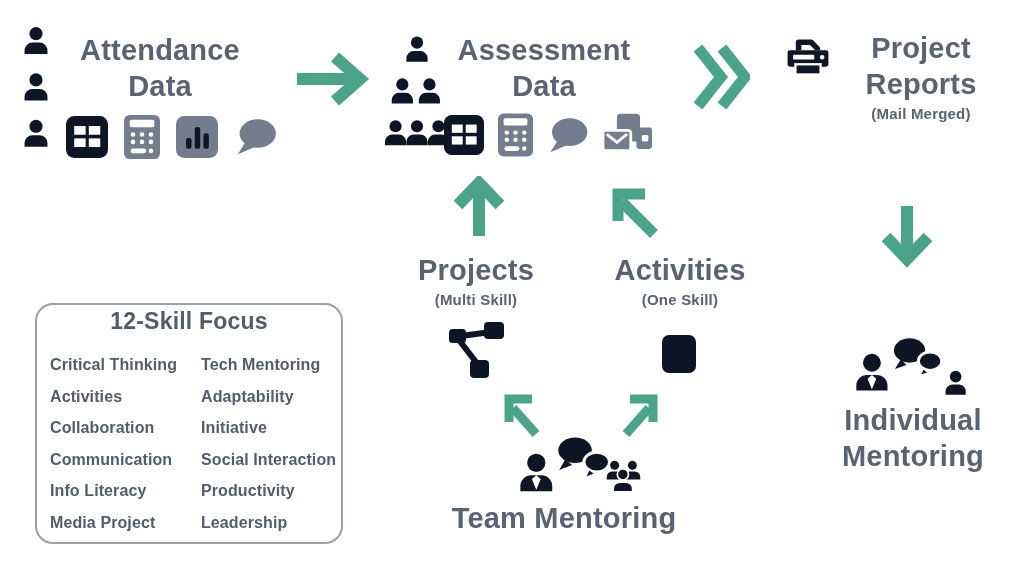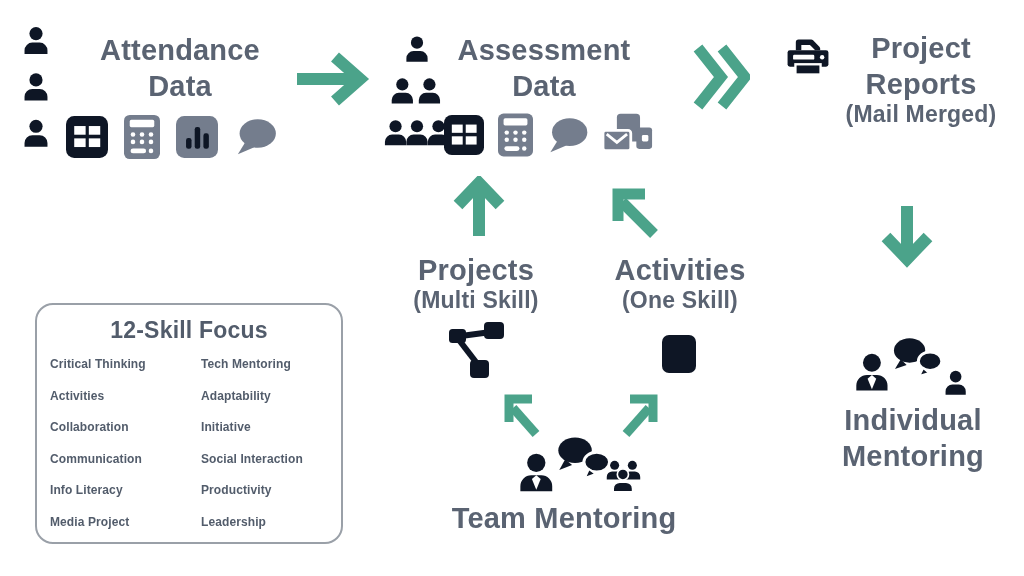"Attendance Data" div.abs { left: 72px -> 52px }
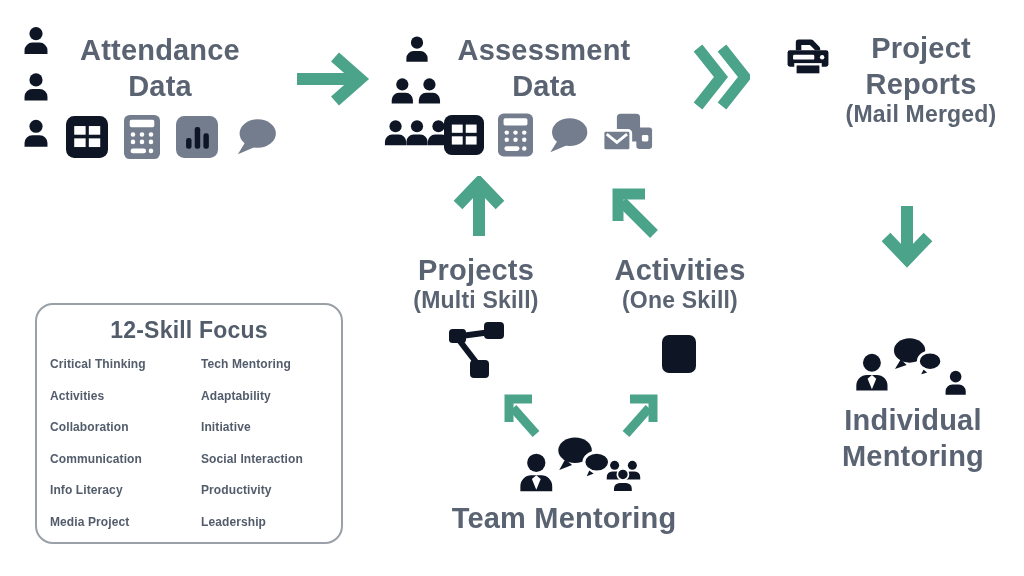"(Mail Merged)" .t20 { font-size: 23px -> 15px }
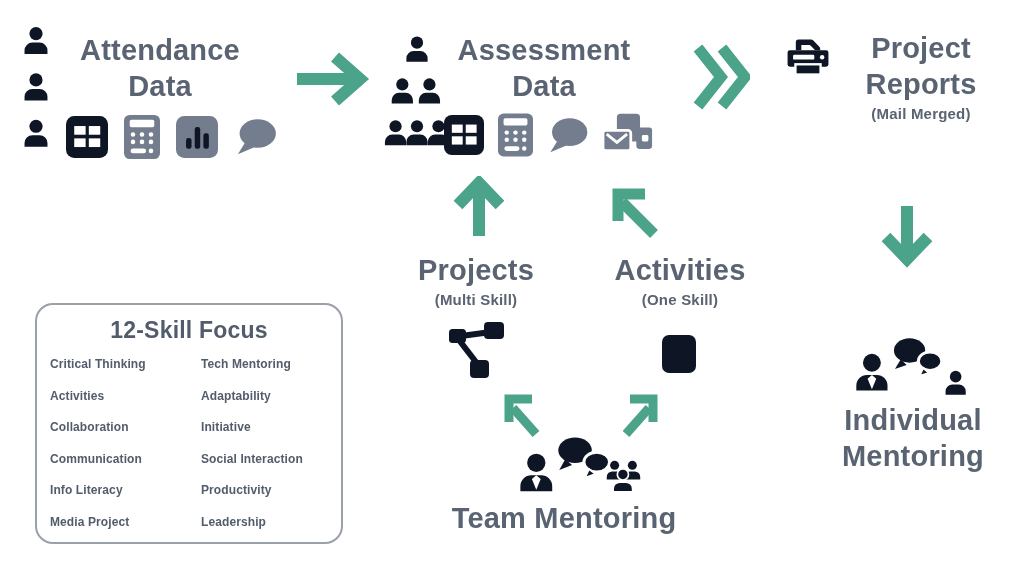"12-Skill Focus" div.box-title { margin-top: 11px -> 2px }
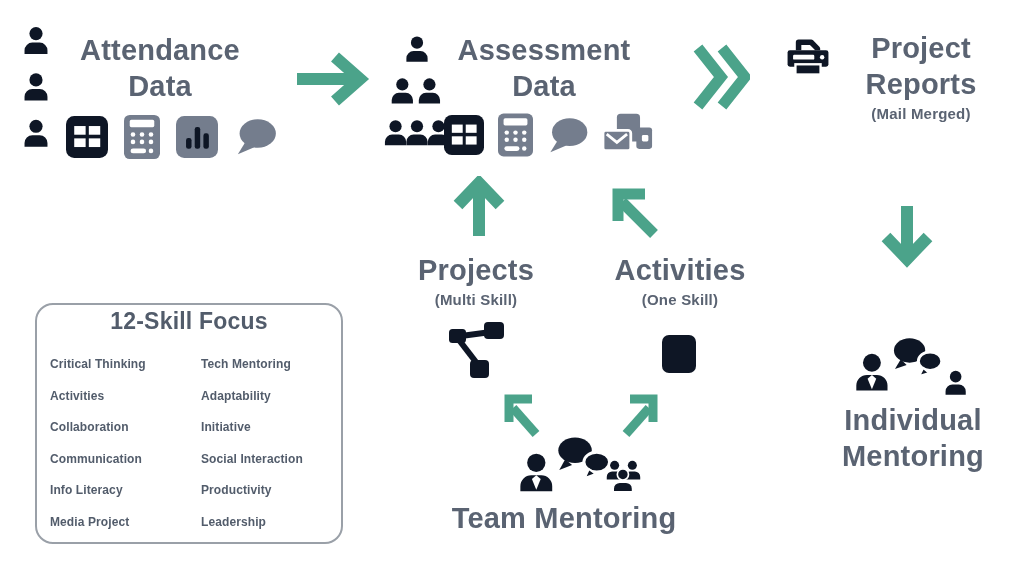"Critical Thinking" .skill { font-size: 12px -> 16px }
